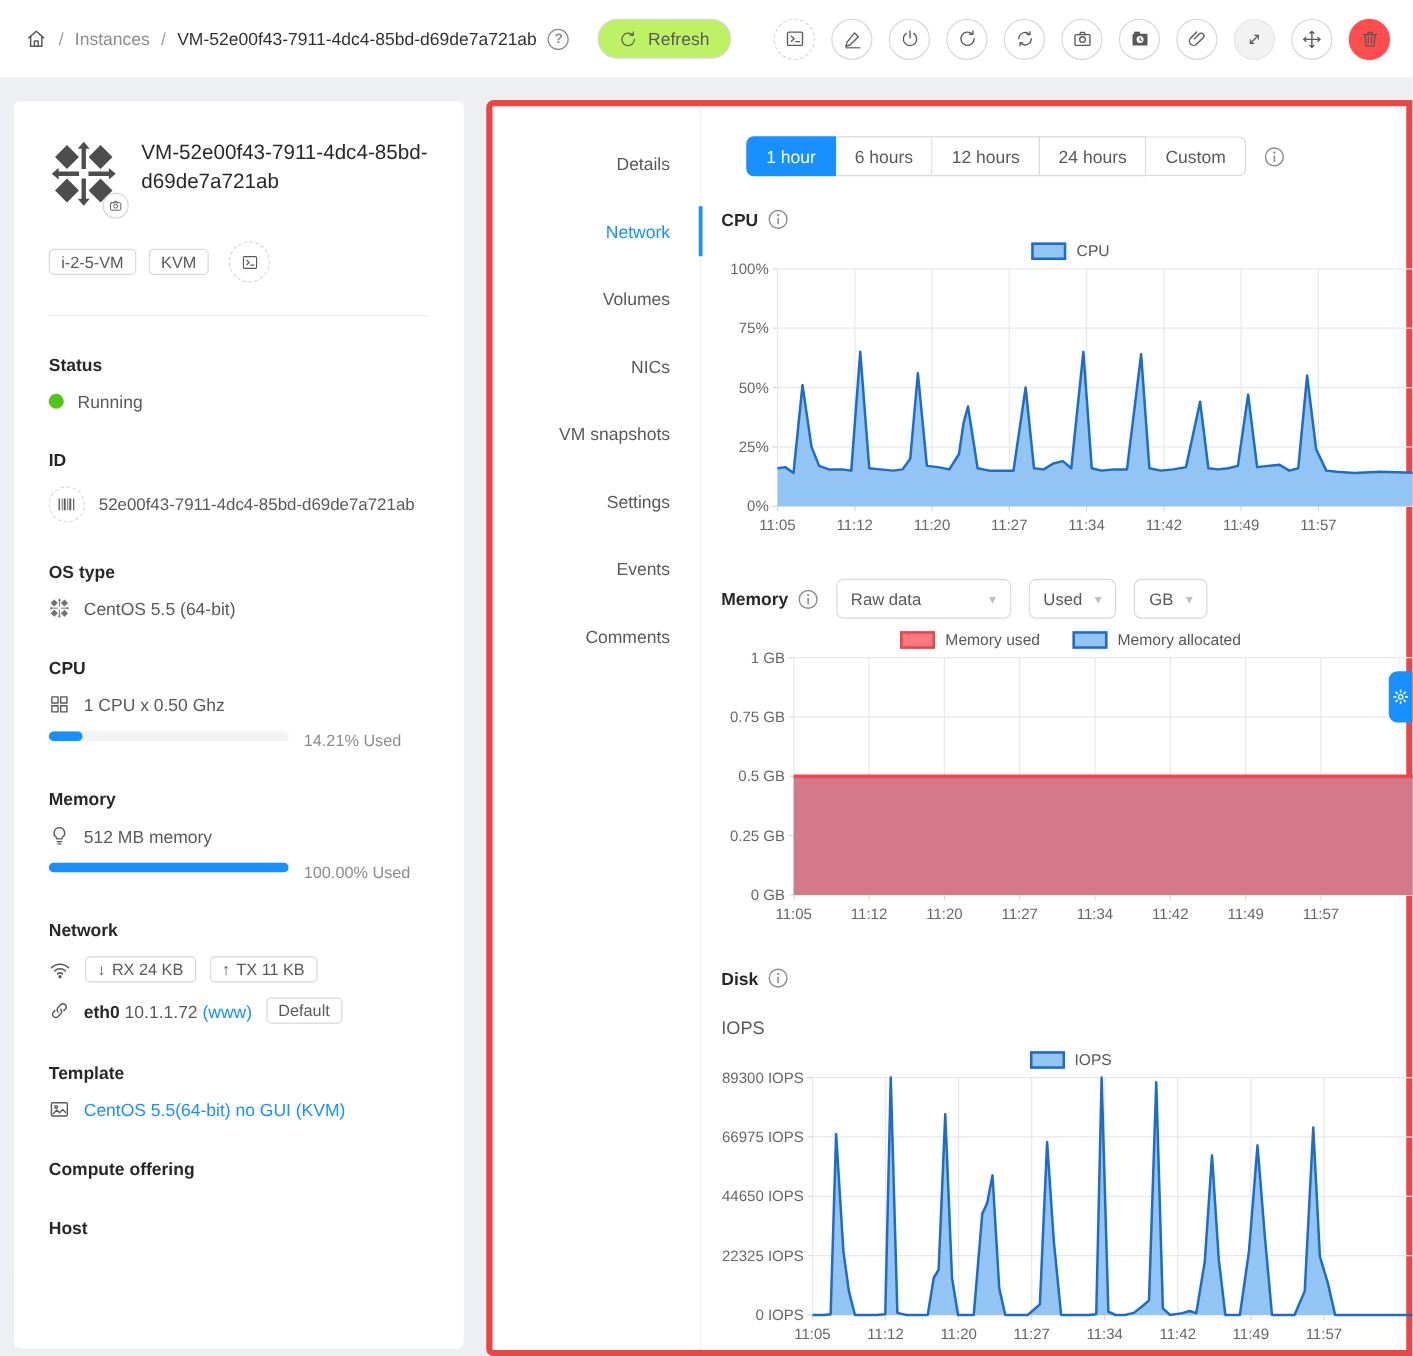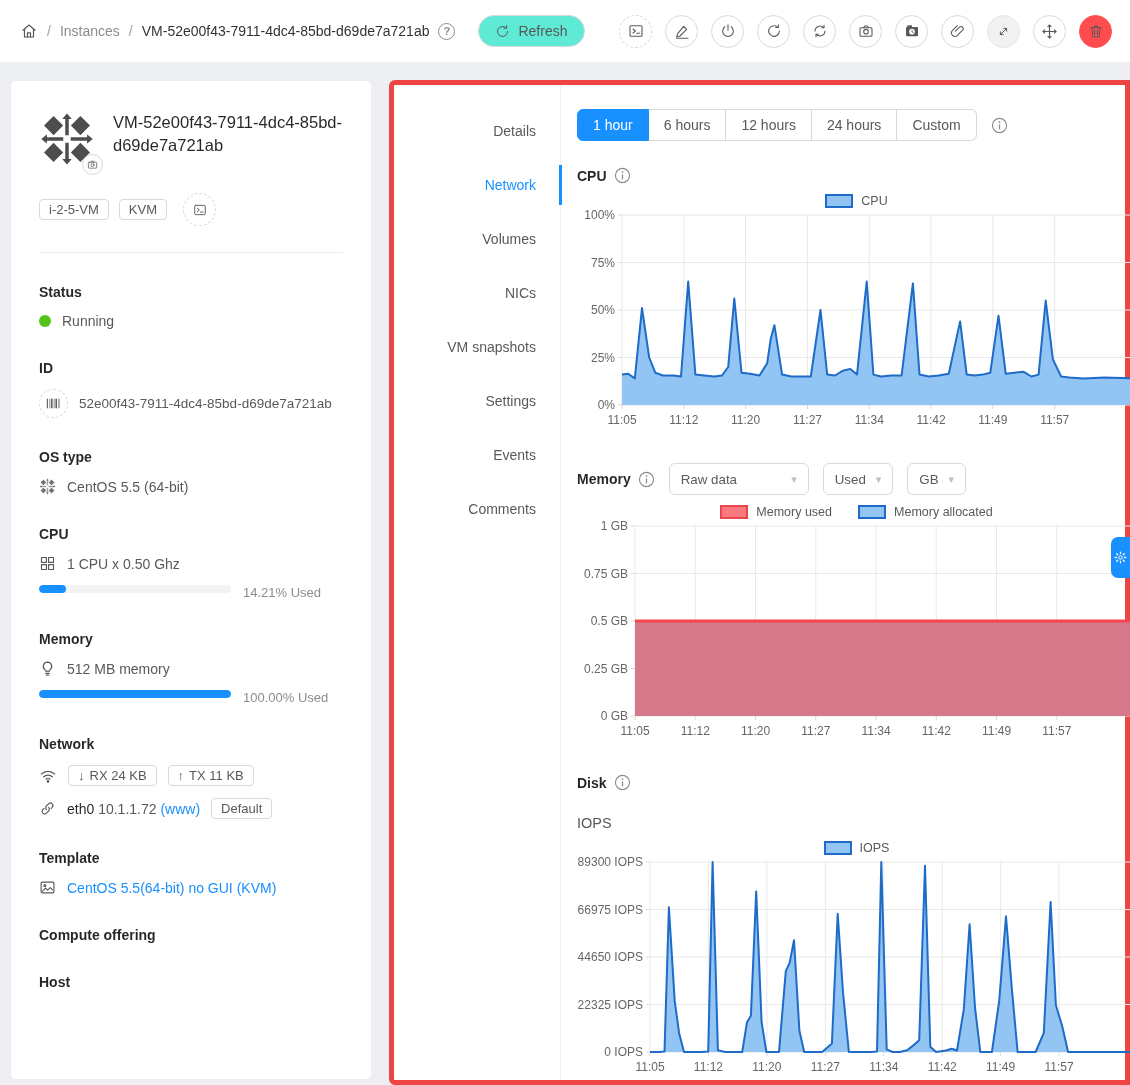"Refresh" .refresh-btn { background: #5eead4 -> #bef264 }
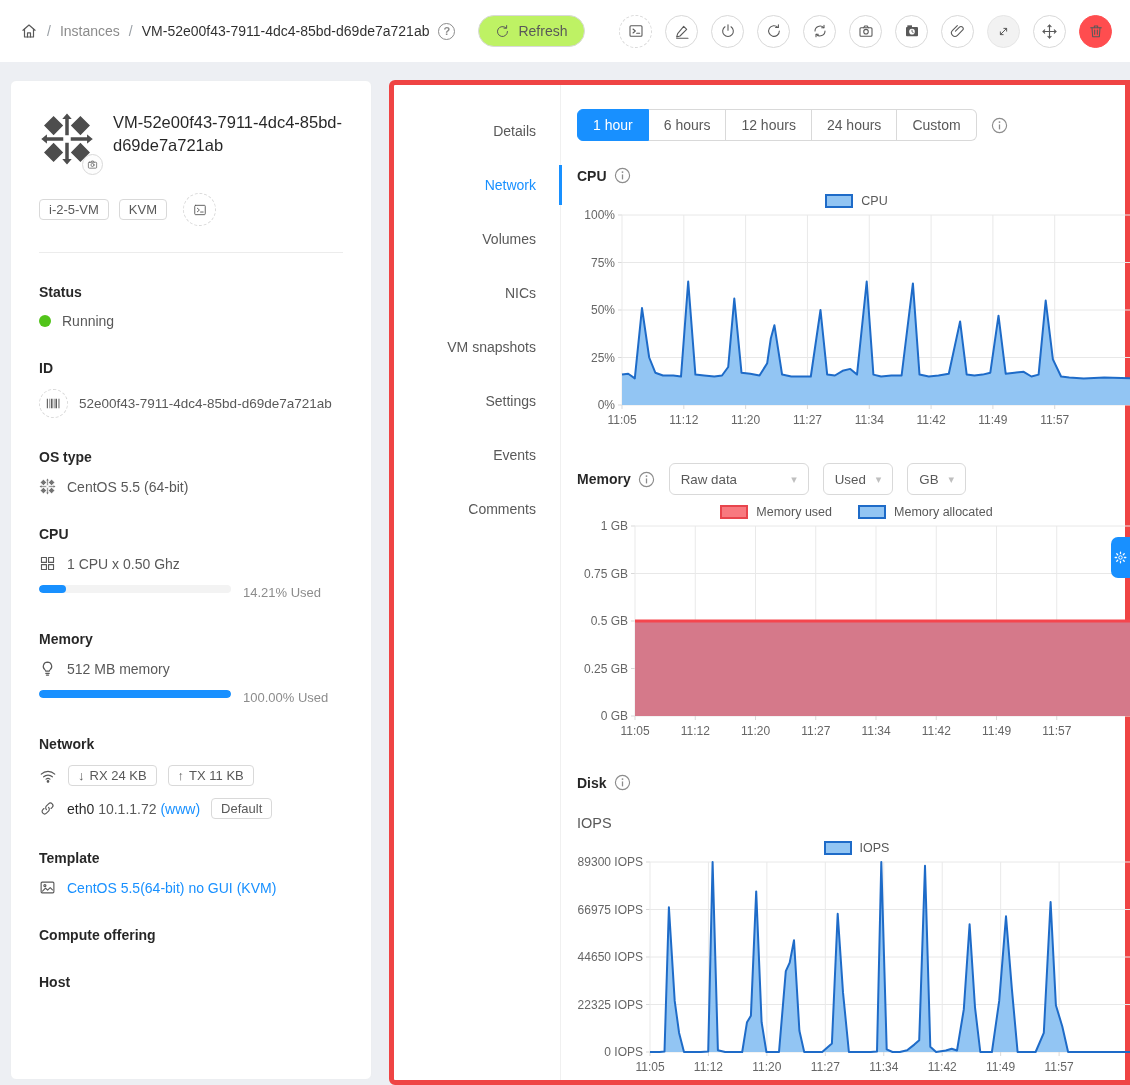"1 hour" .seg:first-child { margin-left: none -> 20px }
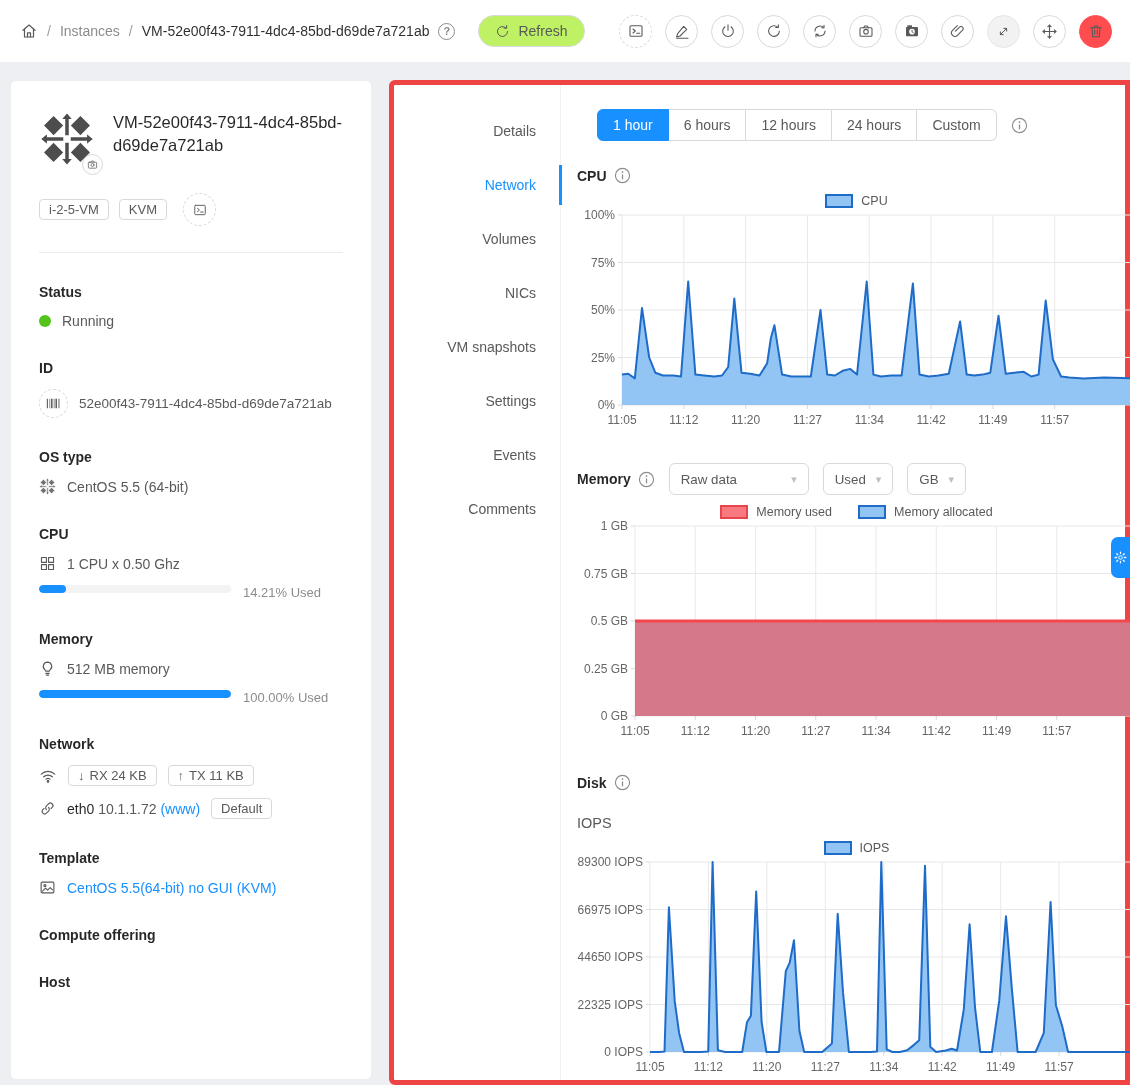"eth0" .b { font-weight: normal -> bold }
